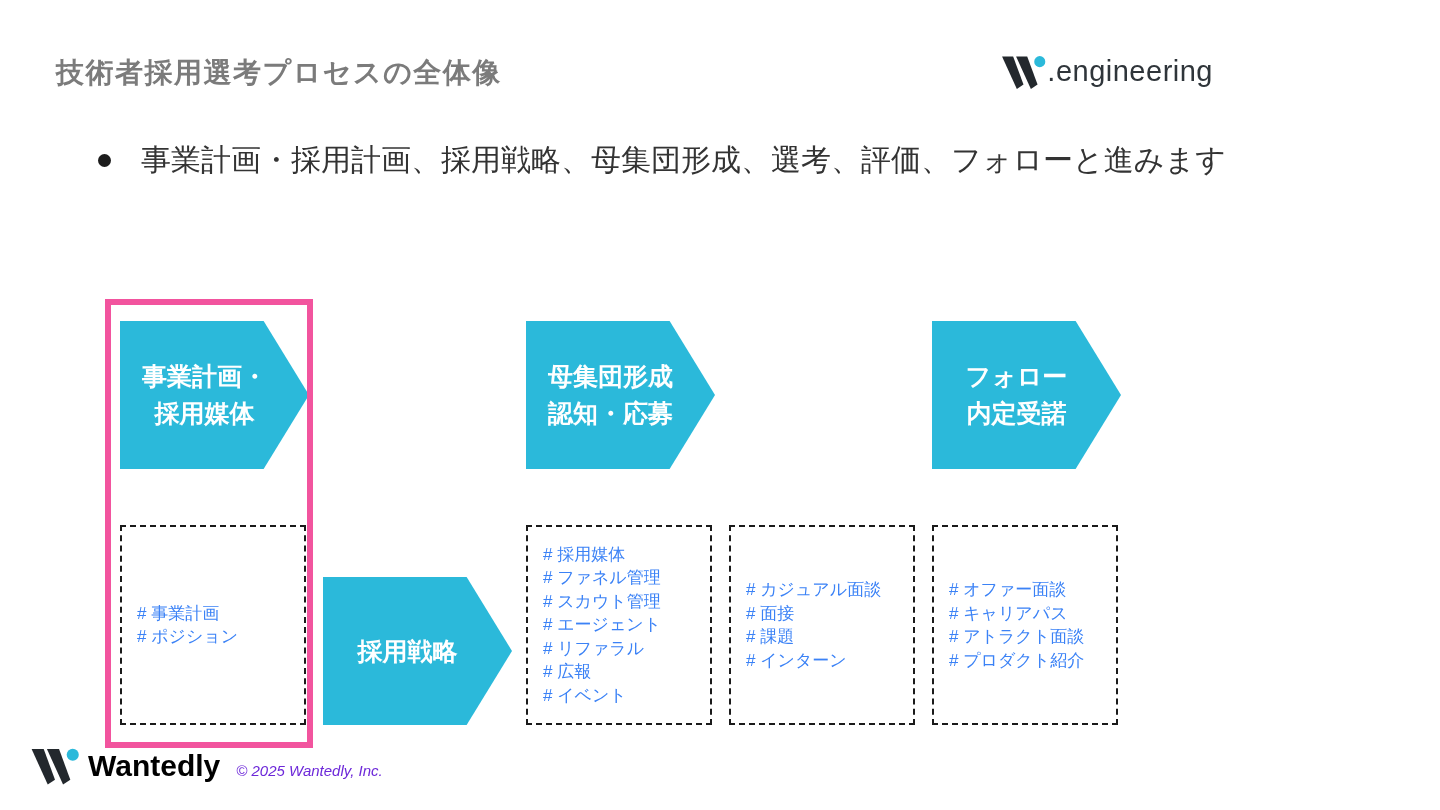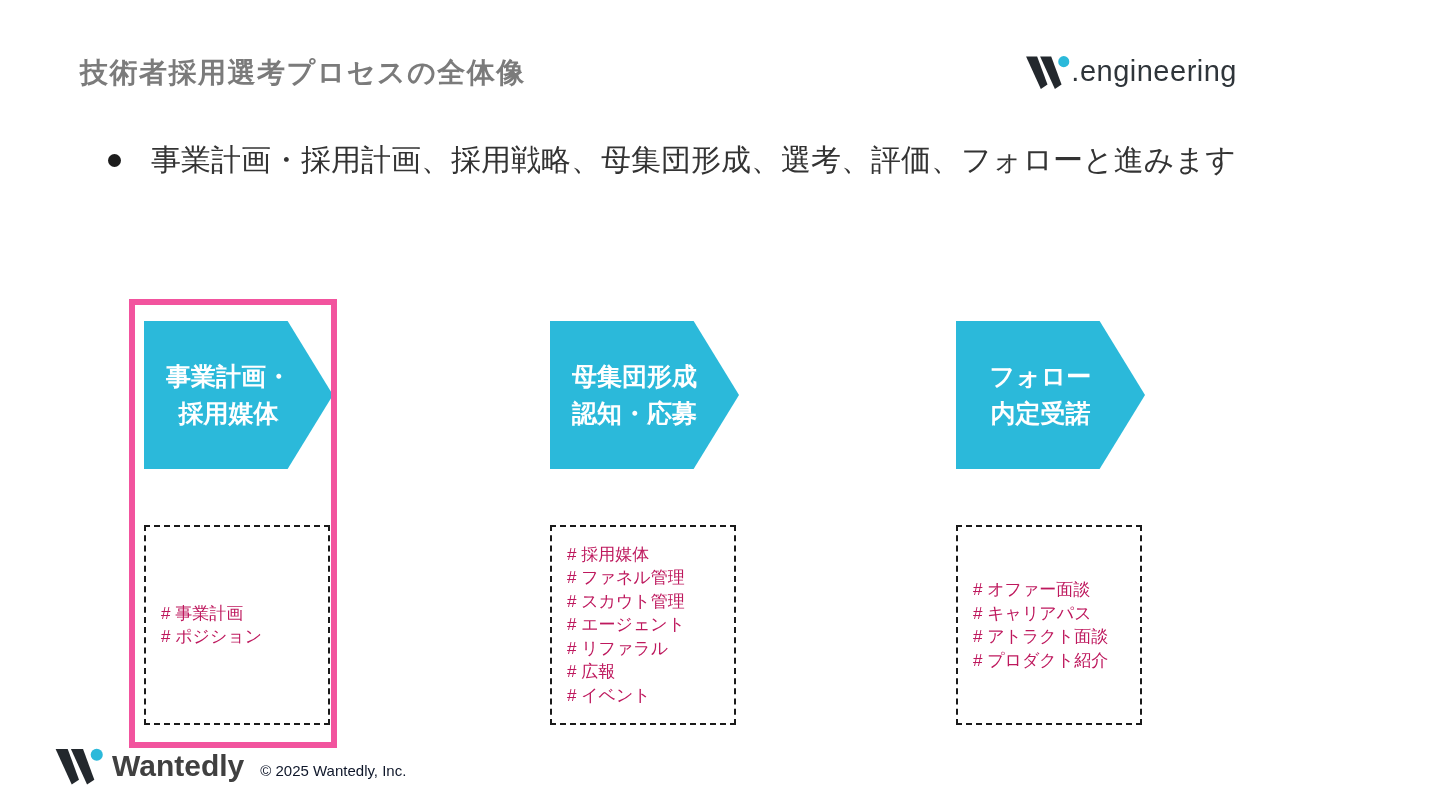"技術者採用選考プロセスの全体像" .slide { margin-left: 24px -> none }
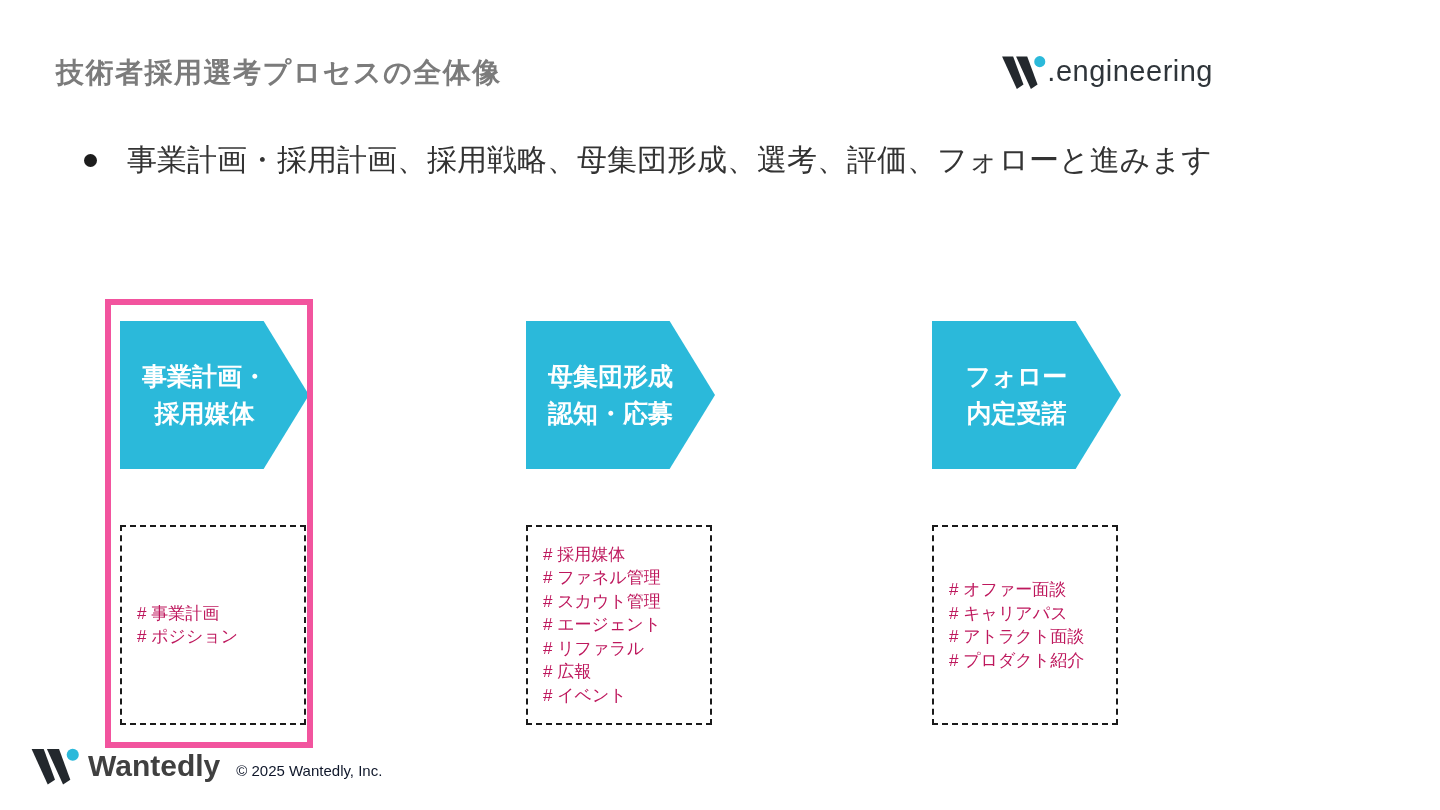"事業計画・採用計画、採用戦略、母集団形成、選考、評価、フォローと進みます" .bullet-row { left: 84px -> 98px }
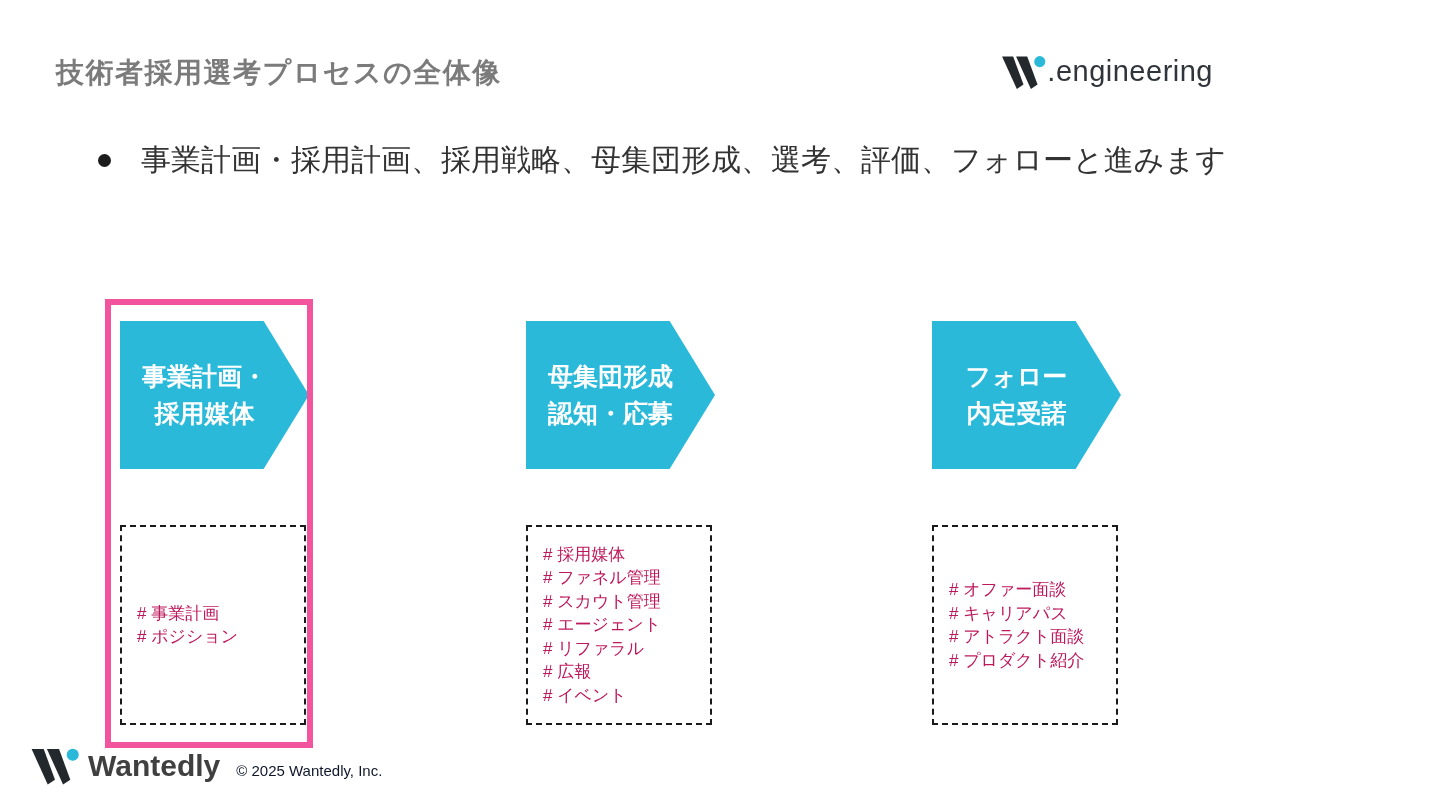"# 採用媒体" .tag { color: #be185d -> #3b82f6 }
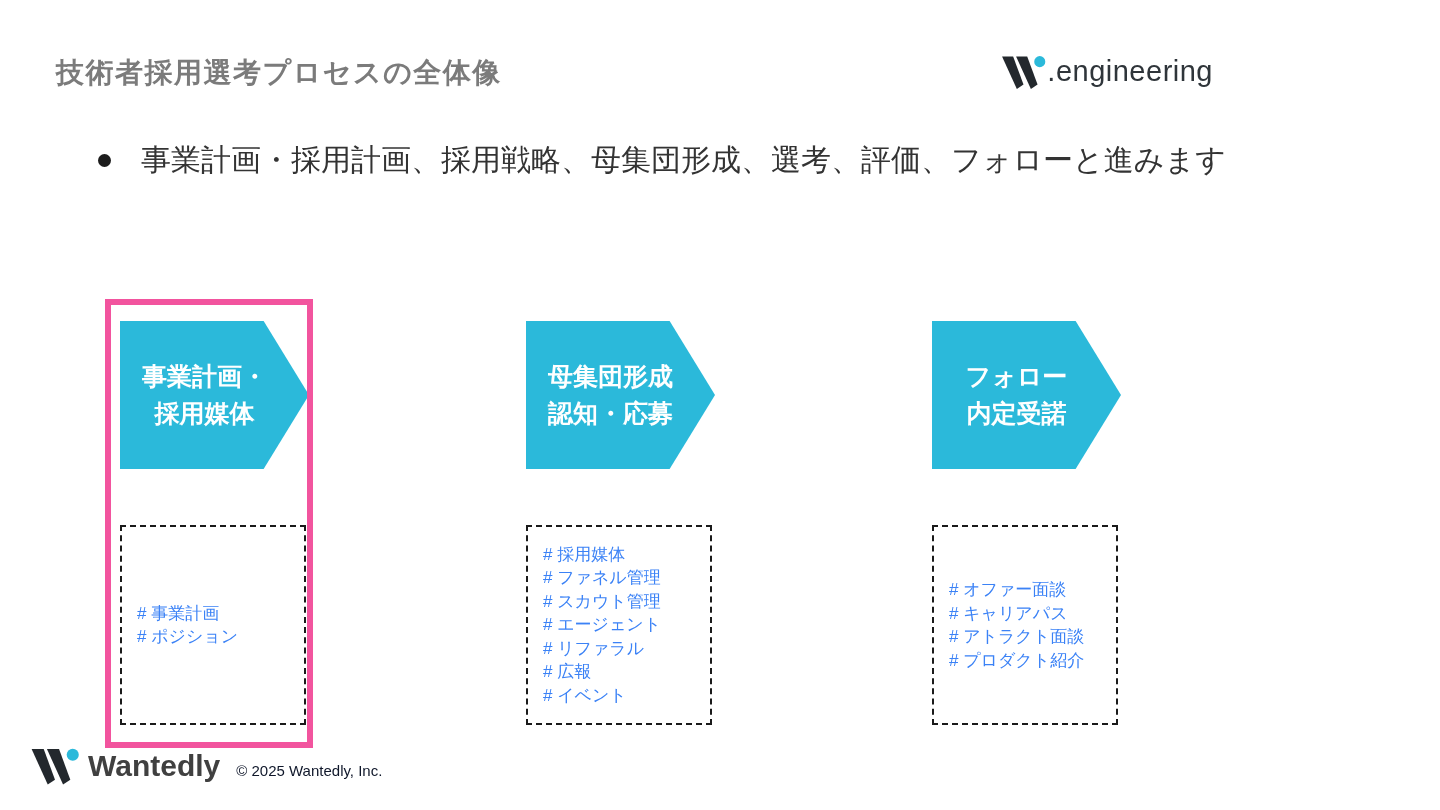"# カジュアル面談" div.tagbox { html: none -> <div> <div># カジュアル面談</div> <div># 面接</div> <div># 課題</div> <div># インターン</div> </div> }
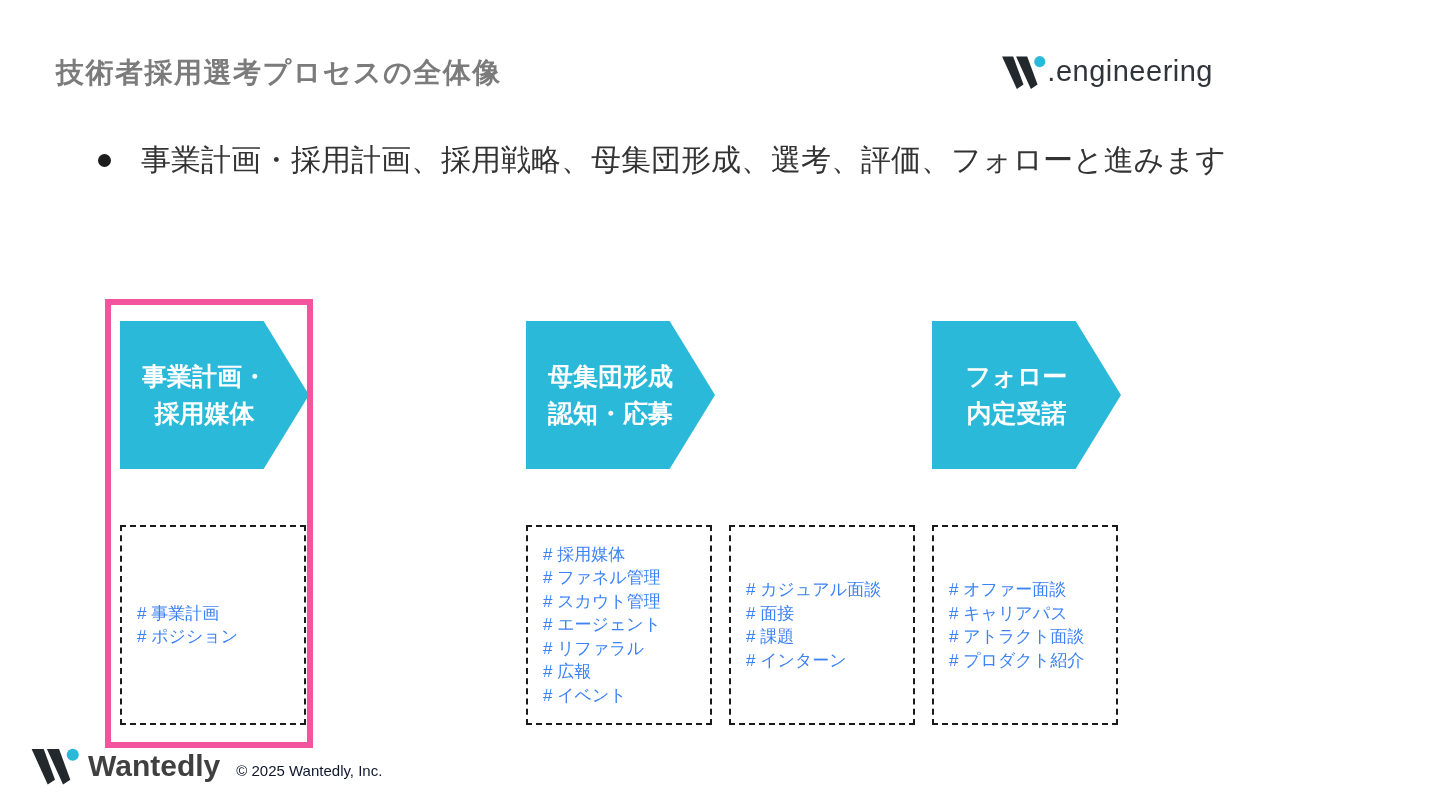"採用戦略" div.chevron { html: none -> <div> <div> <div>採用戦略</div> </div> </div> }
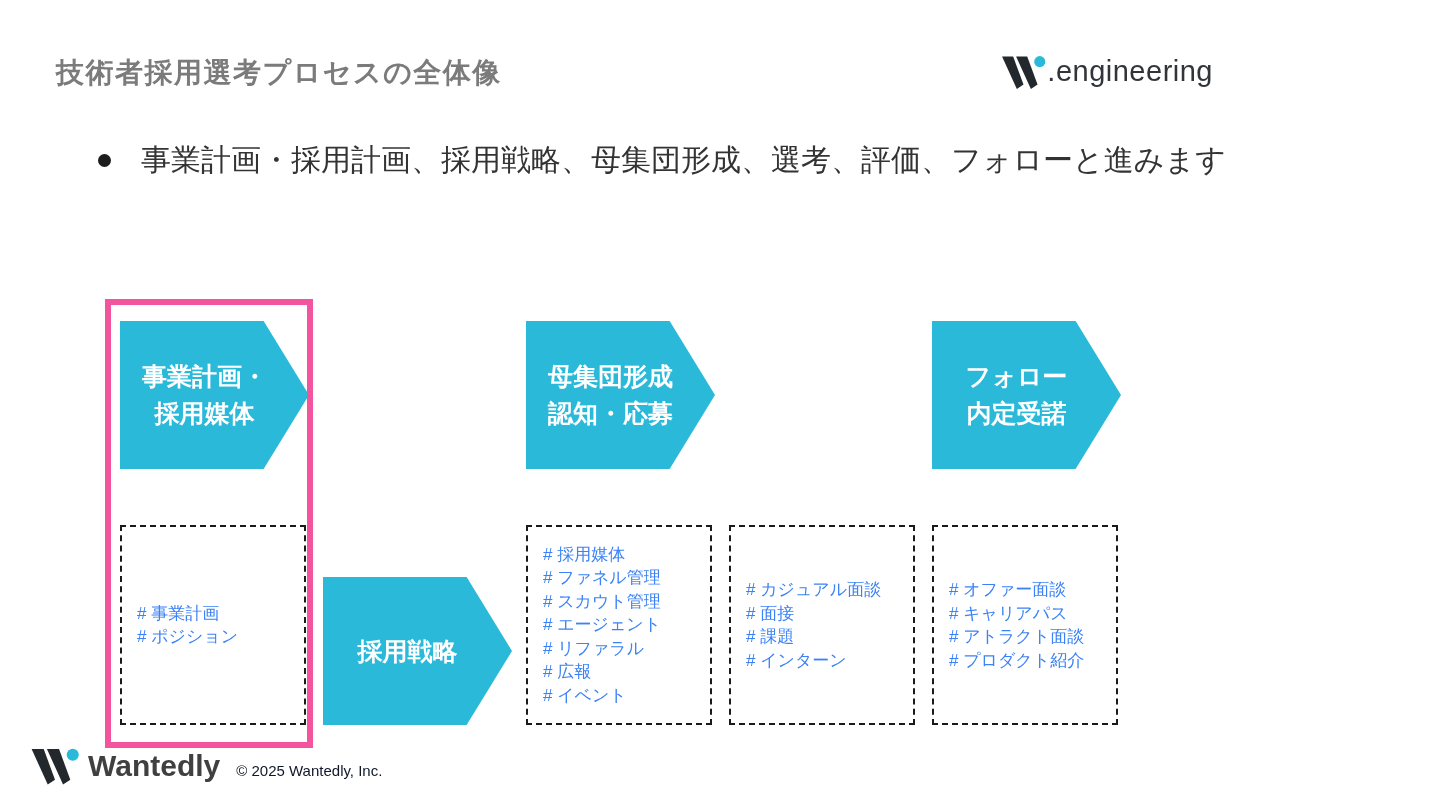"Wantedly" .wordmark { color: #404040 -> #000000 }
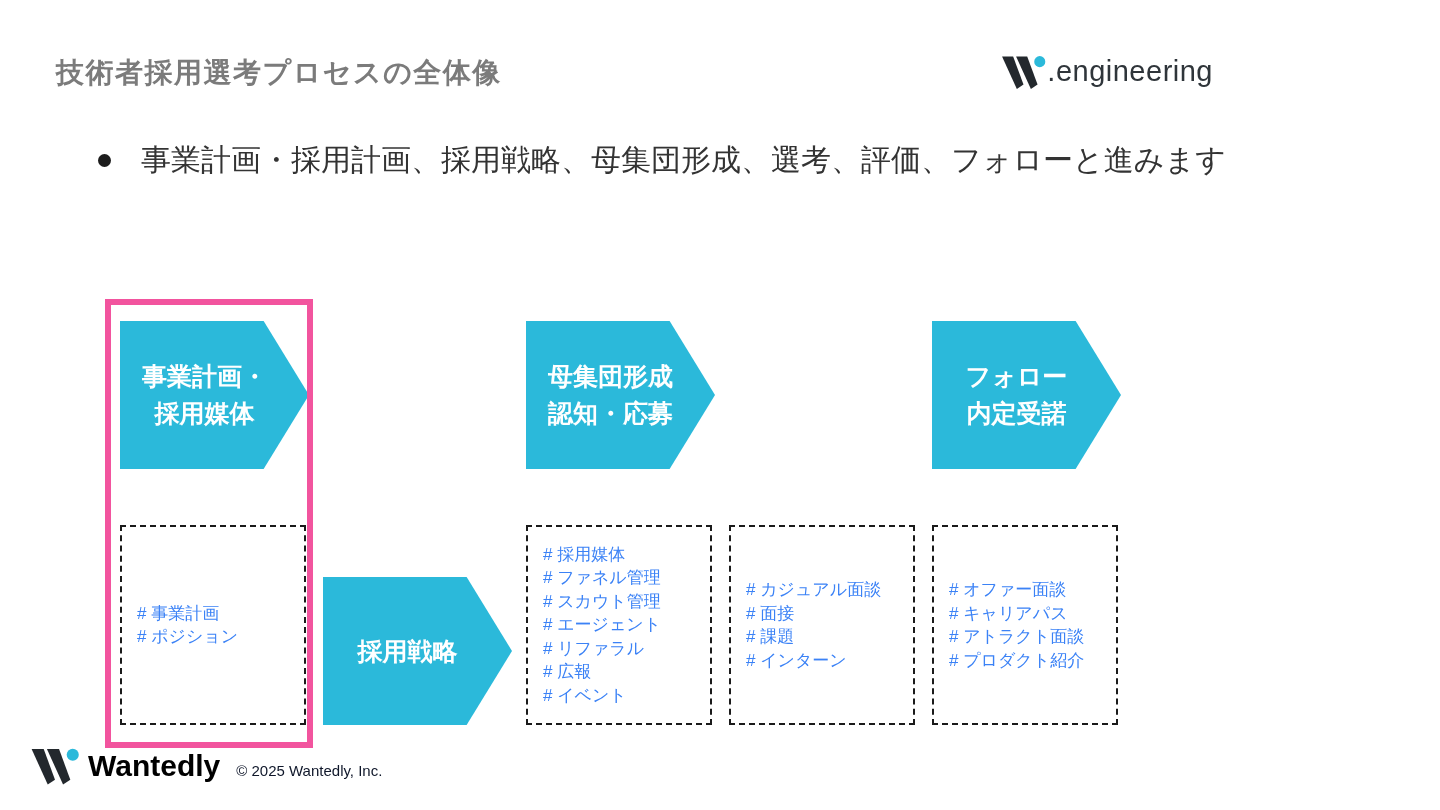"© 2025 Wantedly, Inc." .copyright { color: #0f172a -> #6d28d9; font-style: none -> italic }
